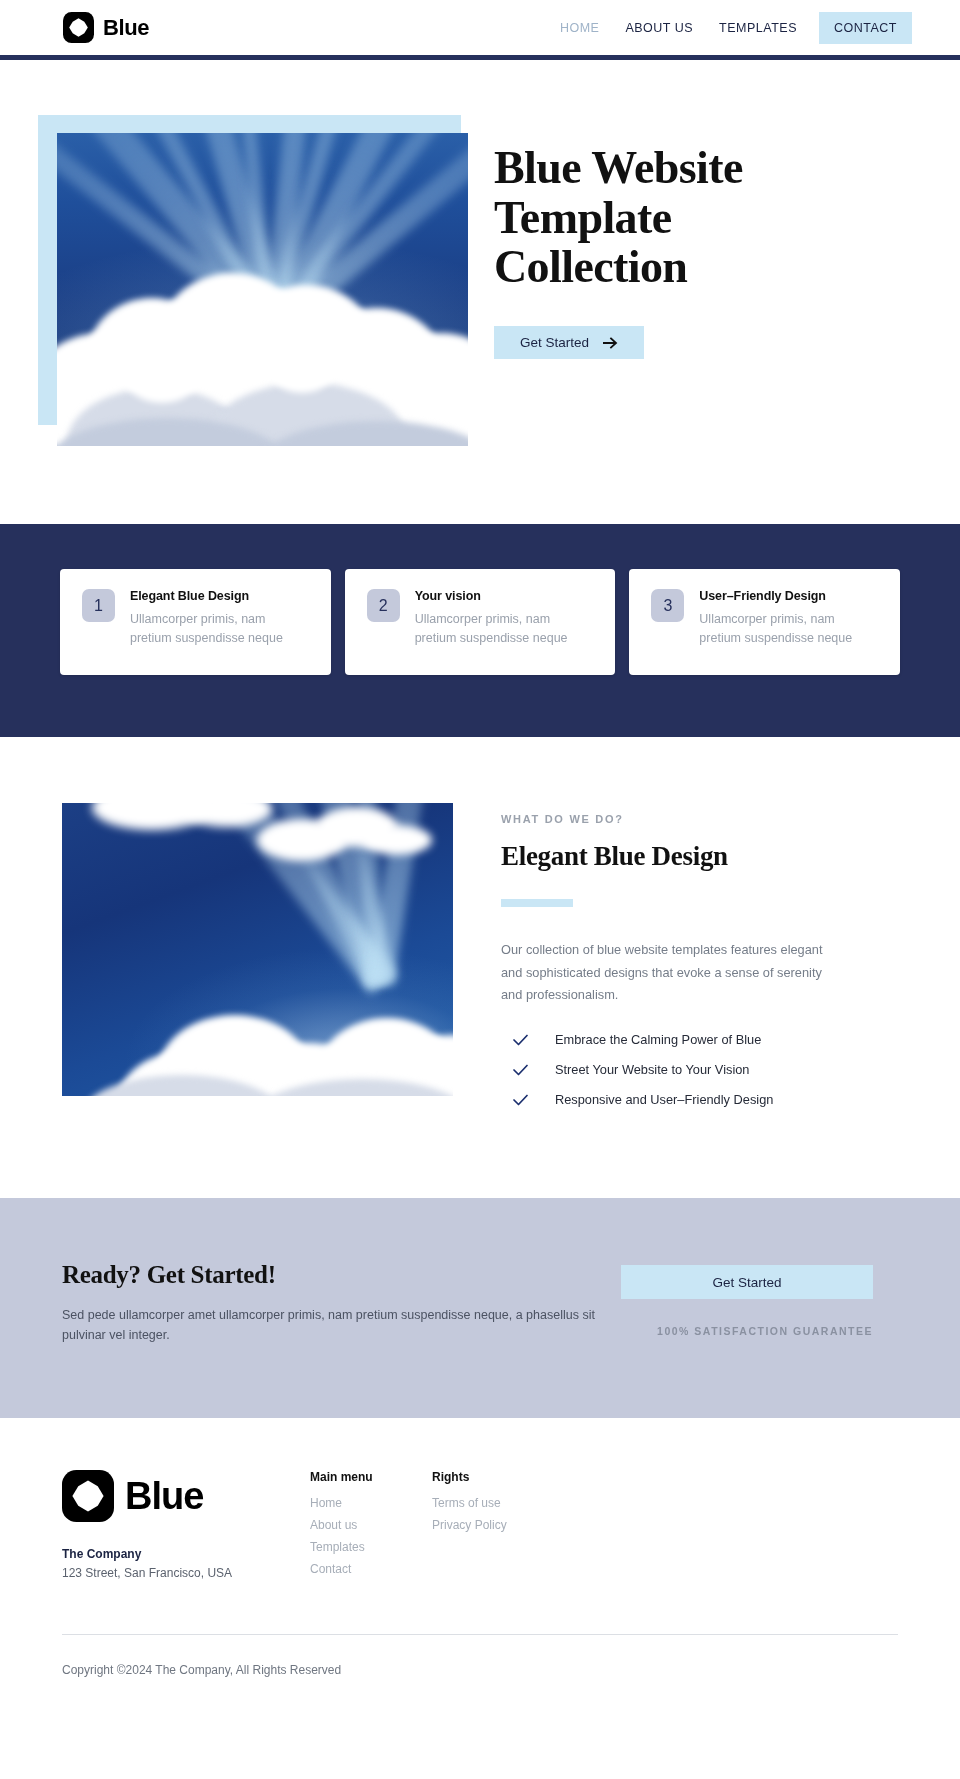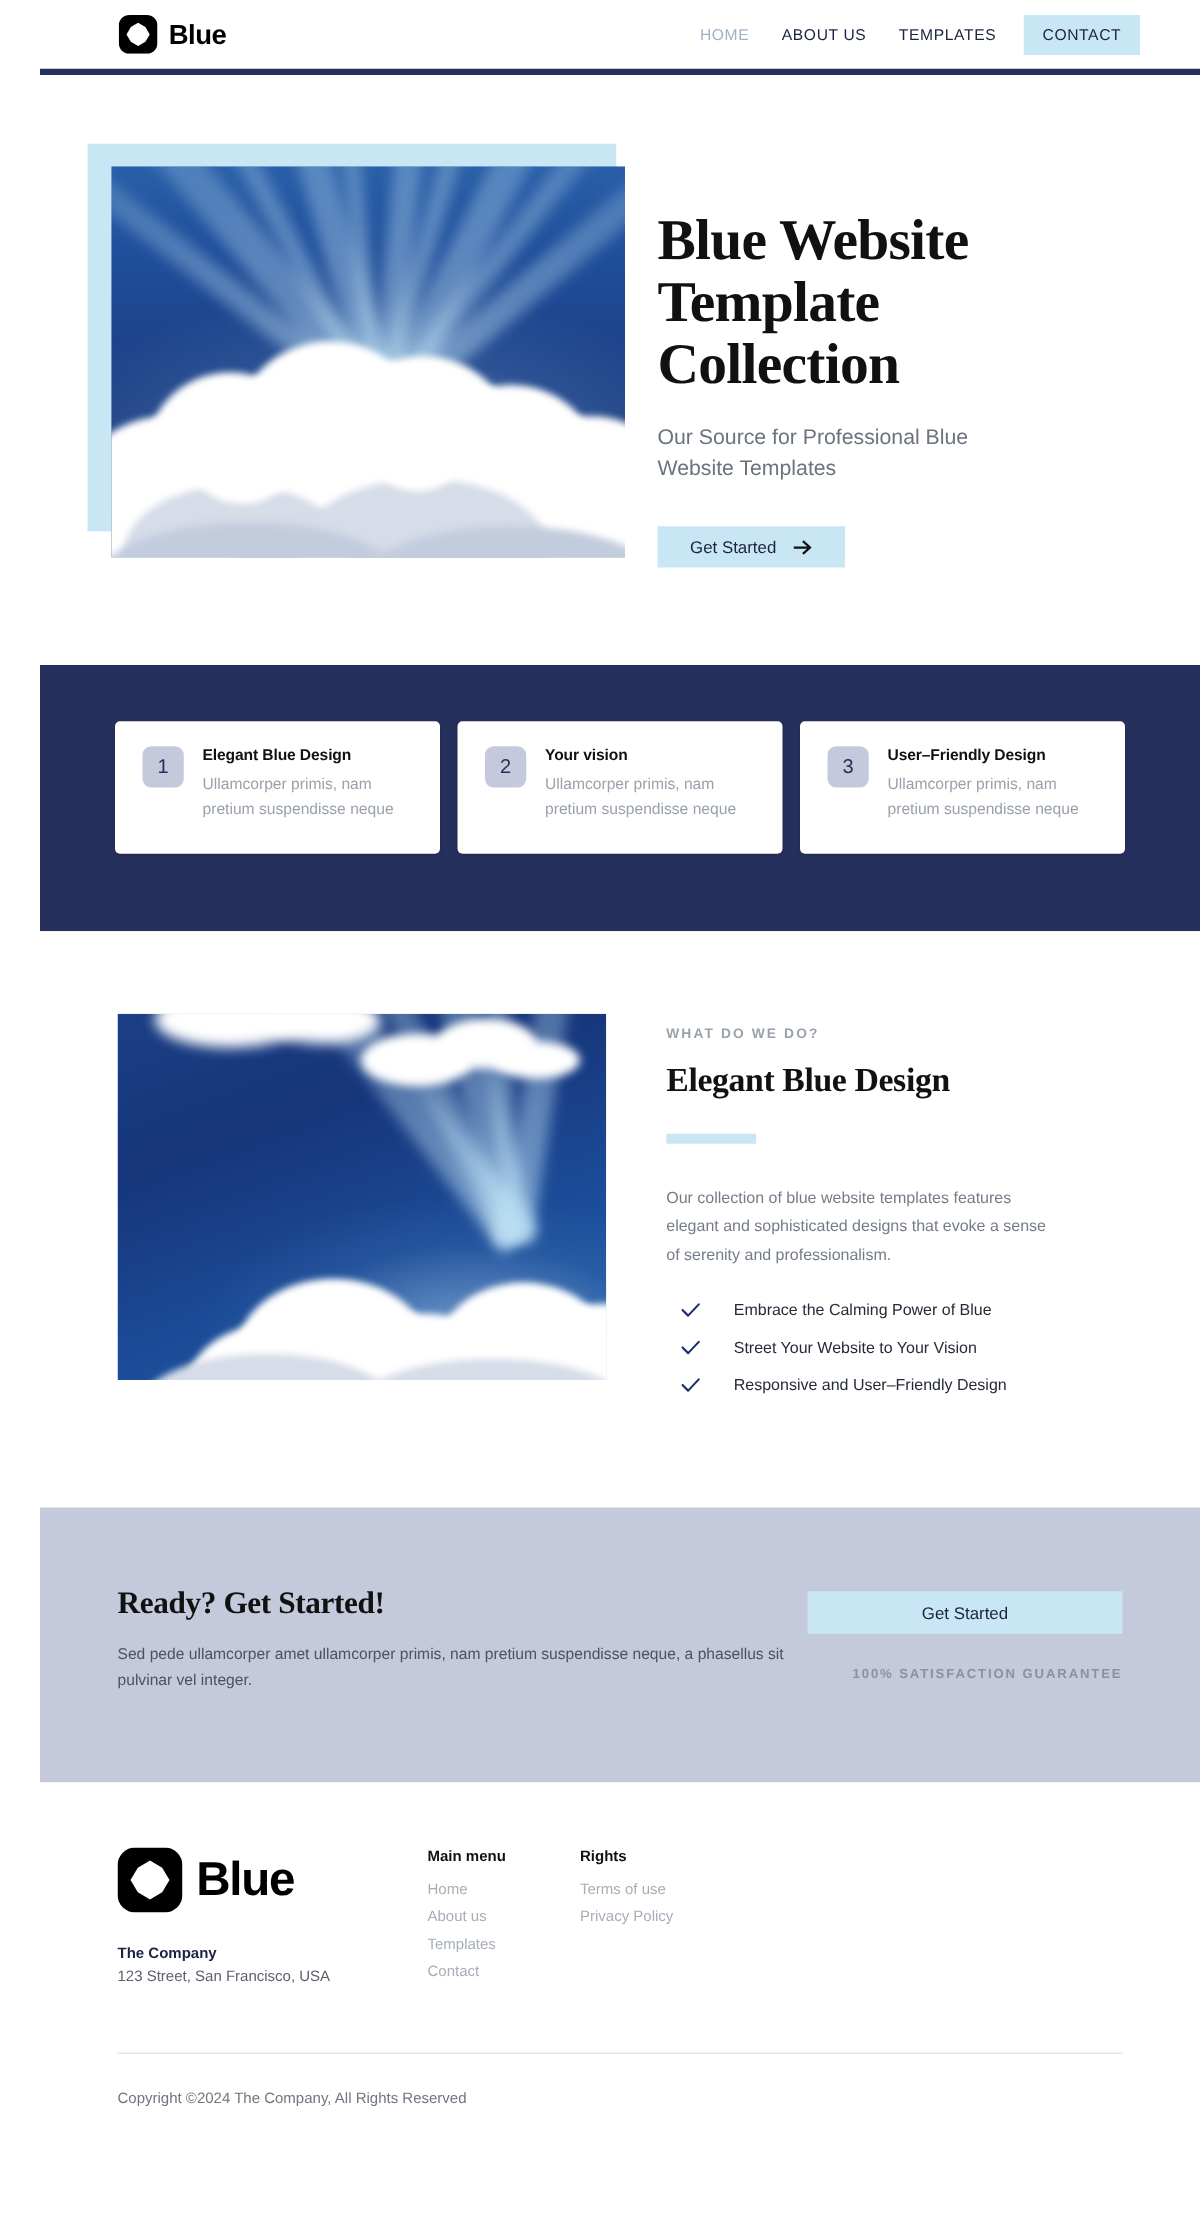"Blue" .page { padding-left: 32px -> none }
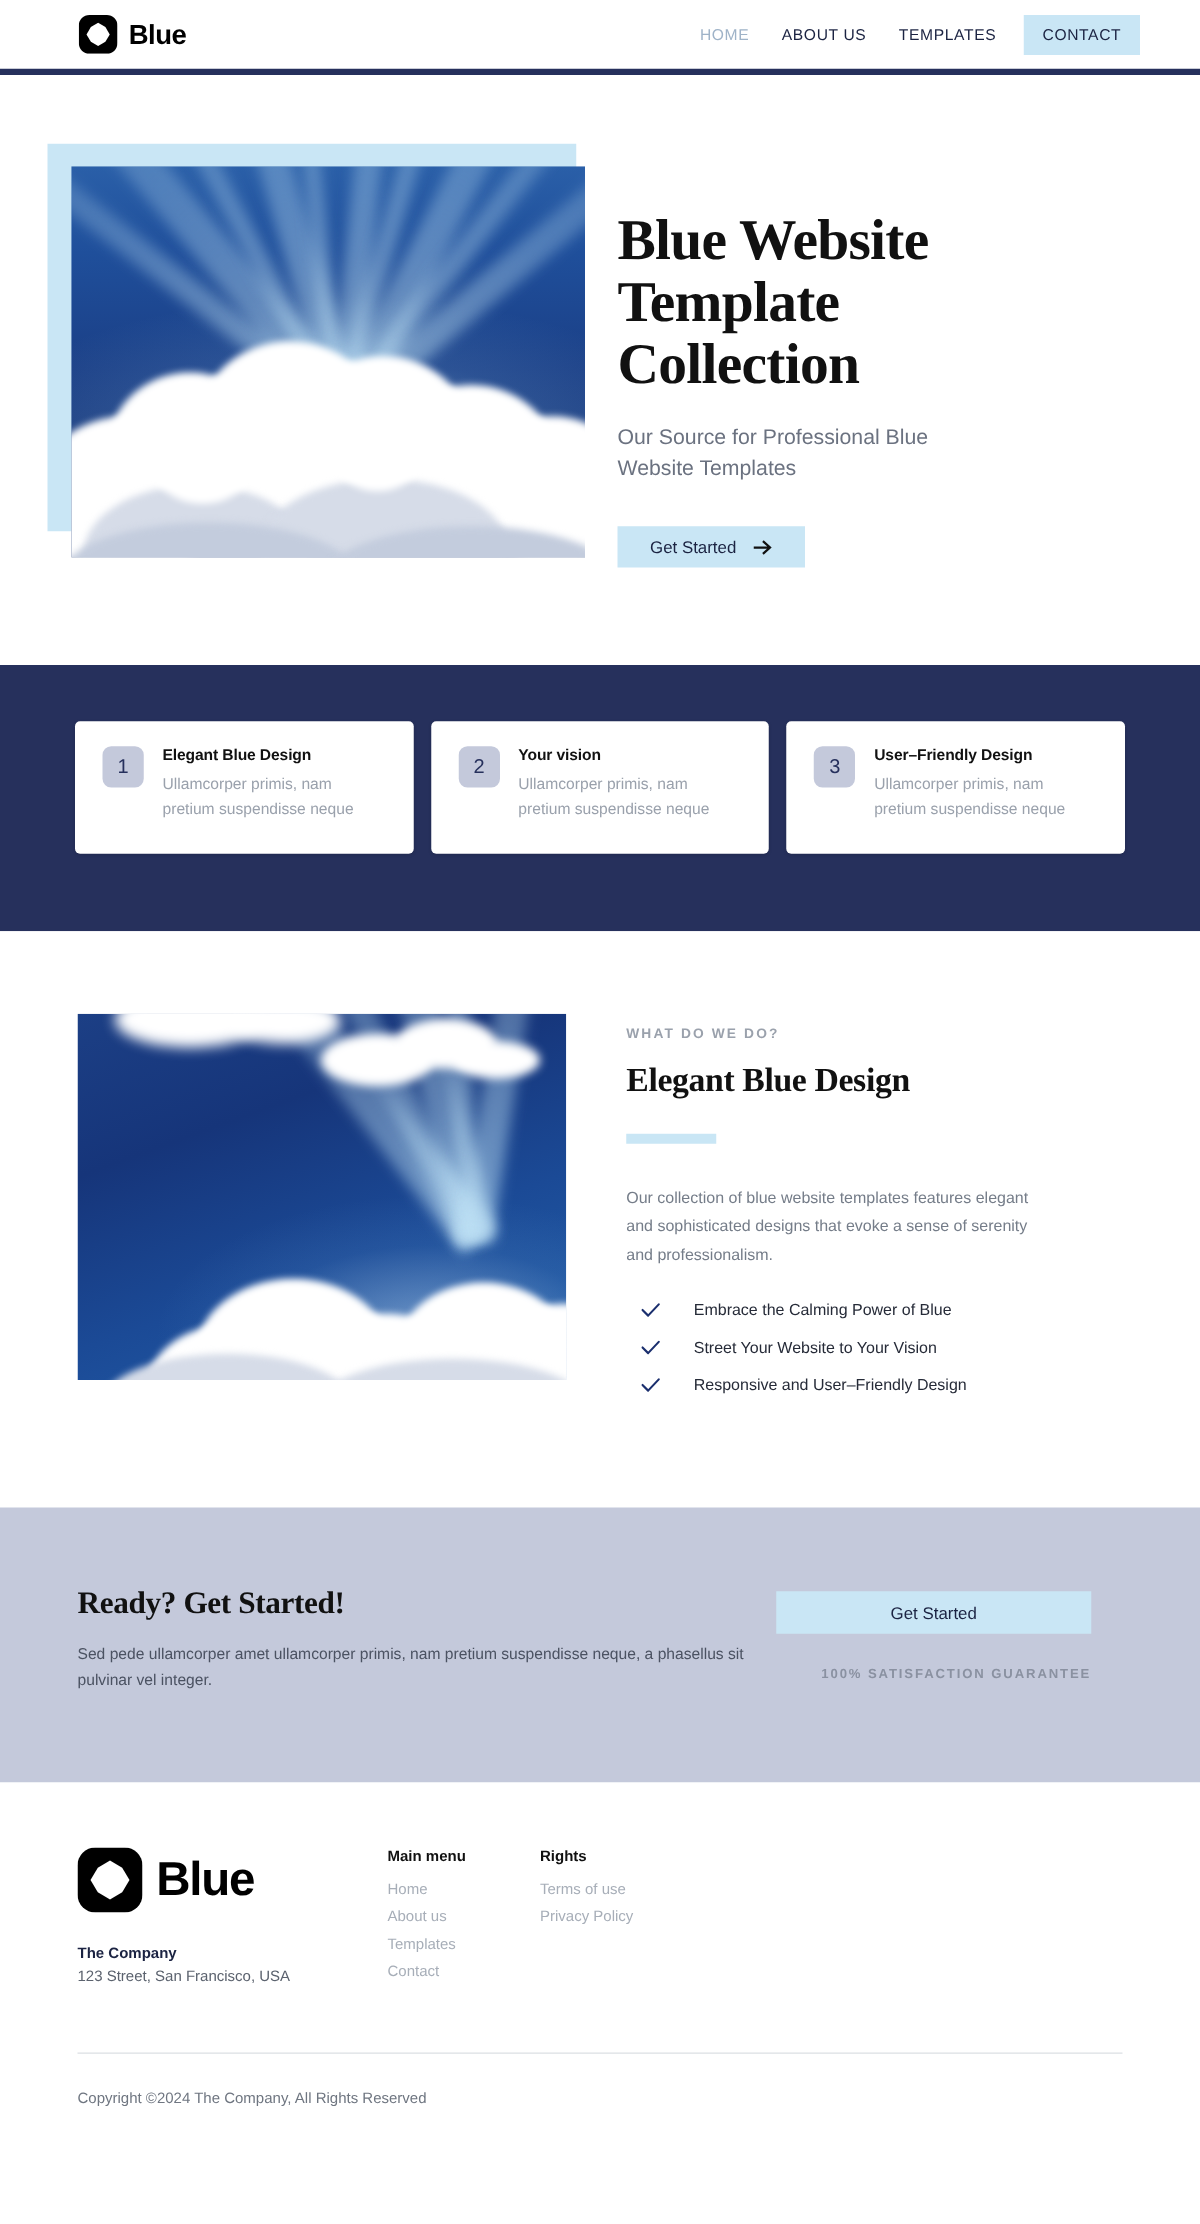"Blue Website Template Collection" .hero-title { margin-top: 24px -> none }
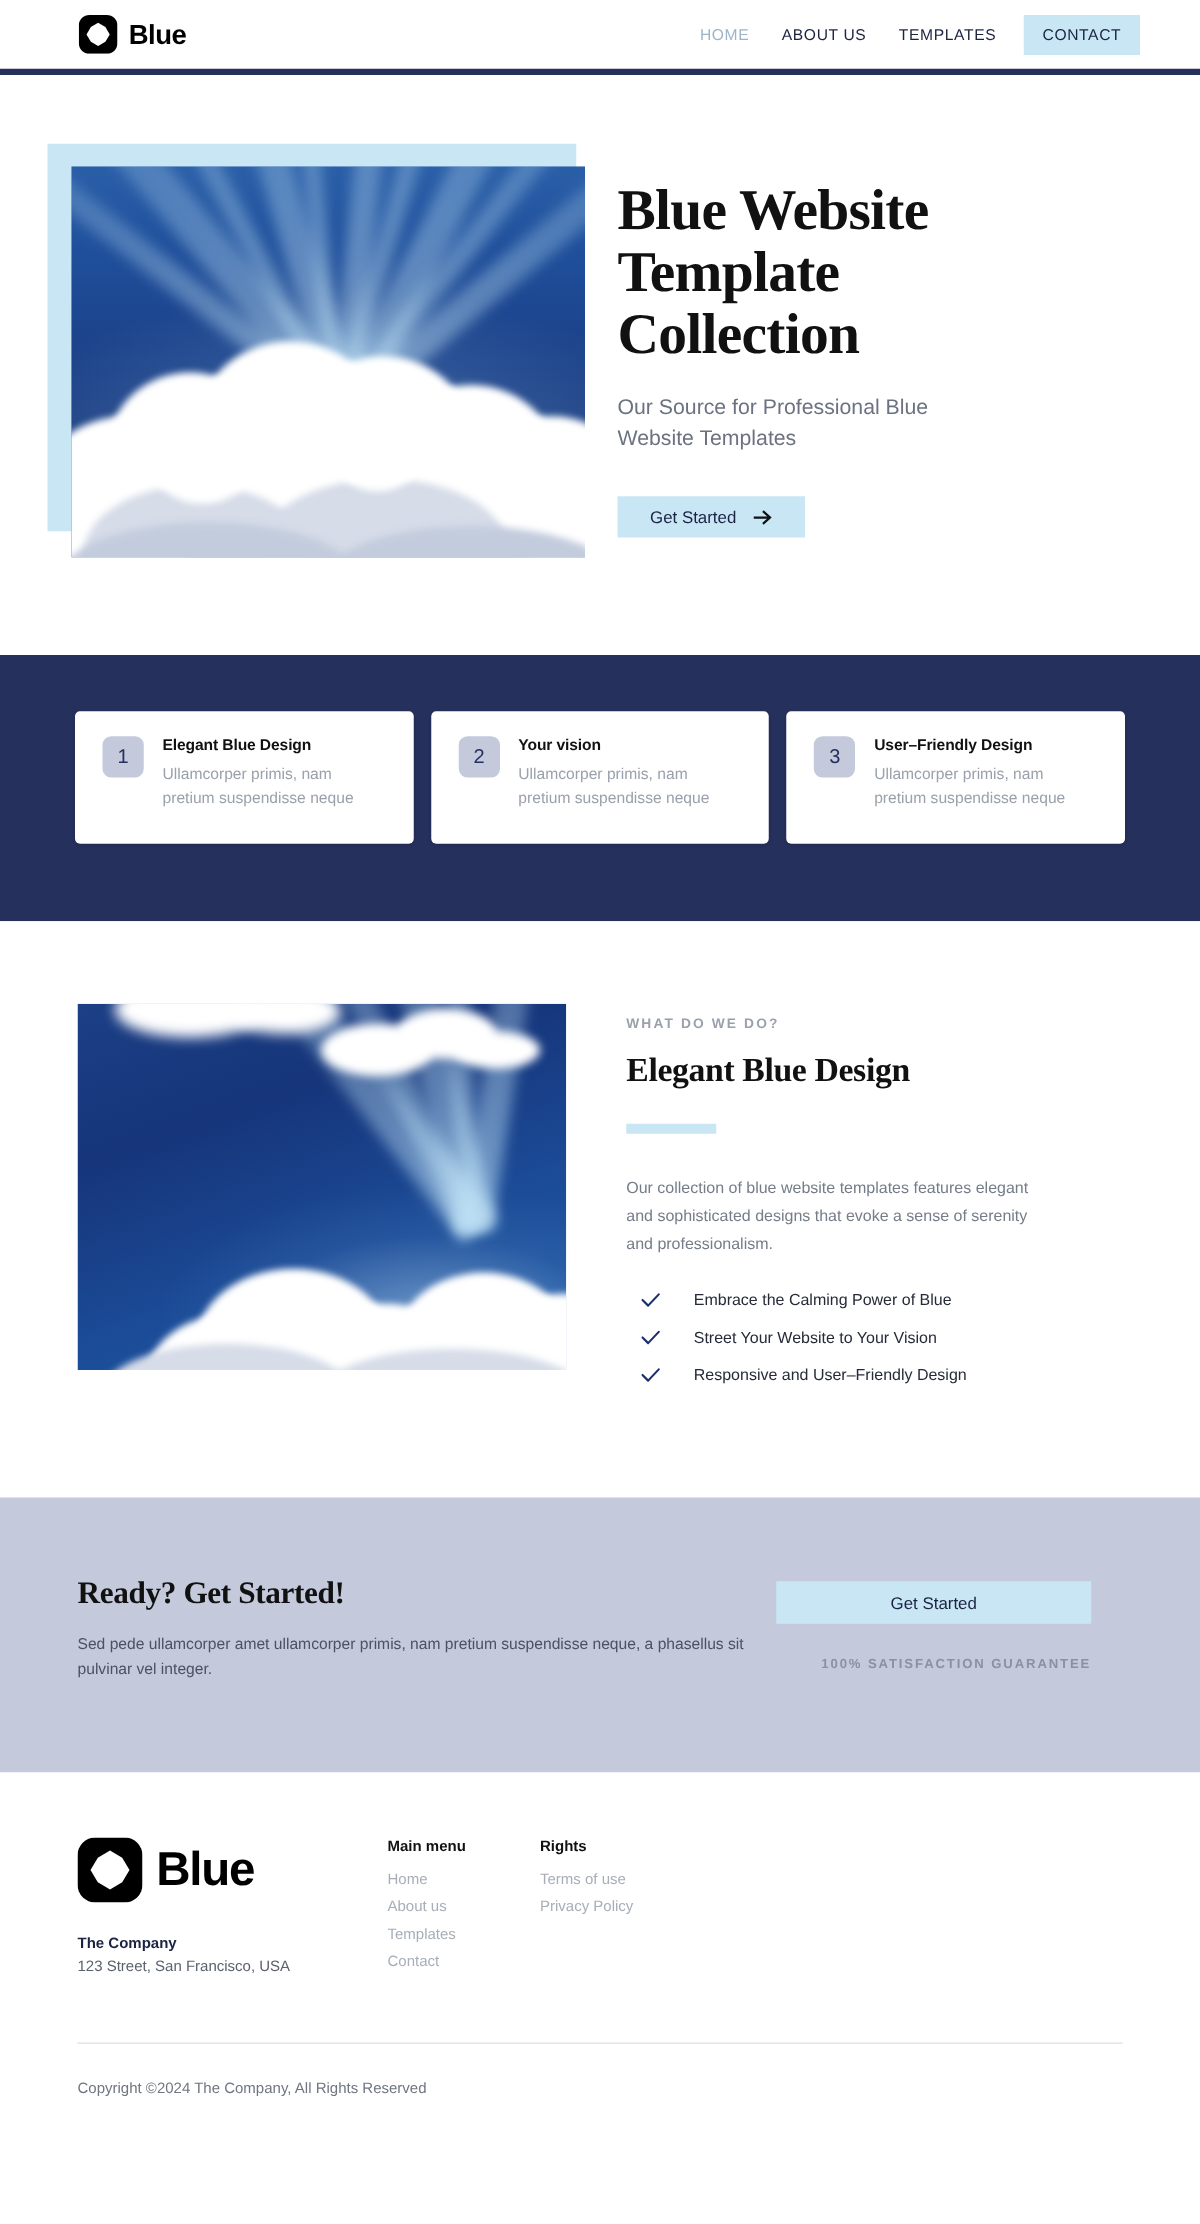"Our Source for Professional Blue" p.hero-sub { html: <p>Our Source for Professional Blue Website Templates</p> -> none }
